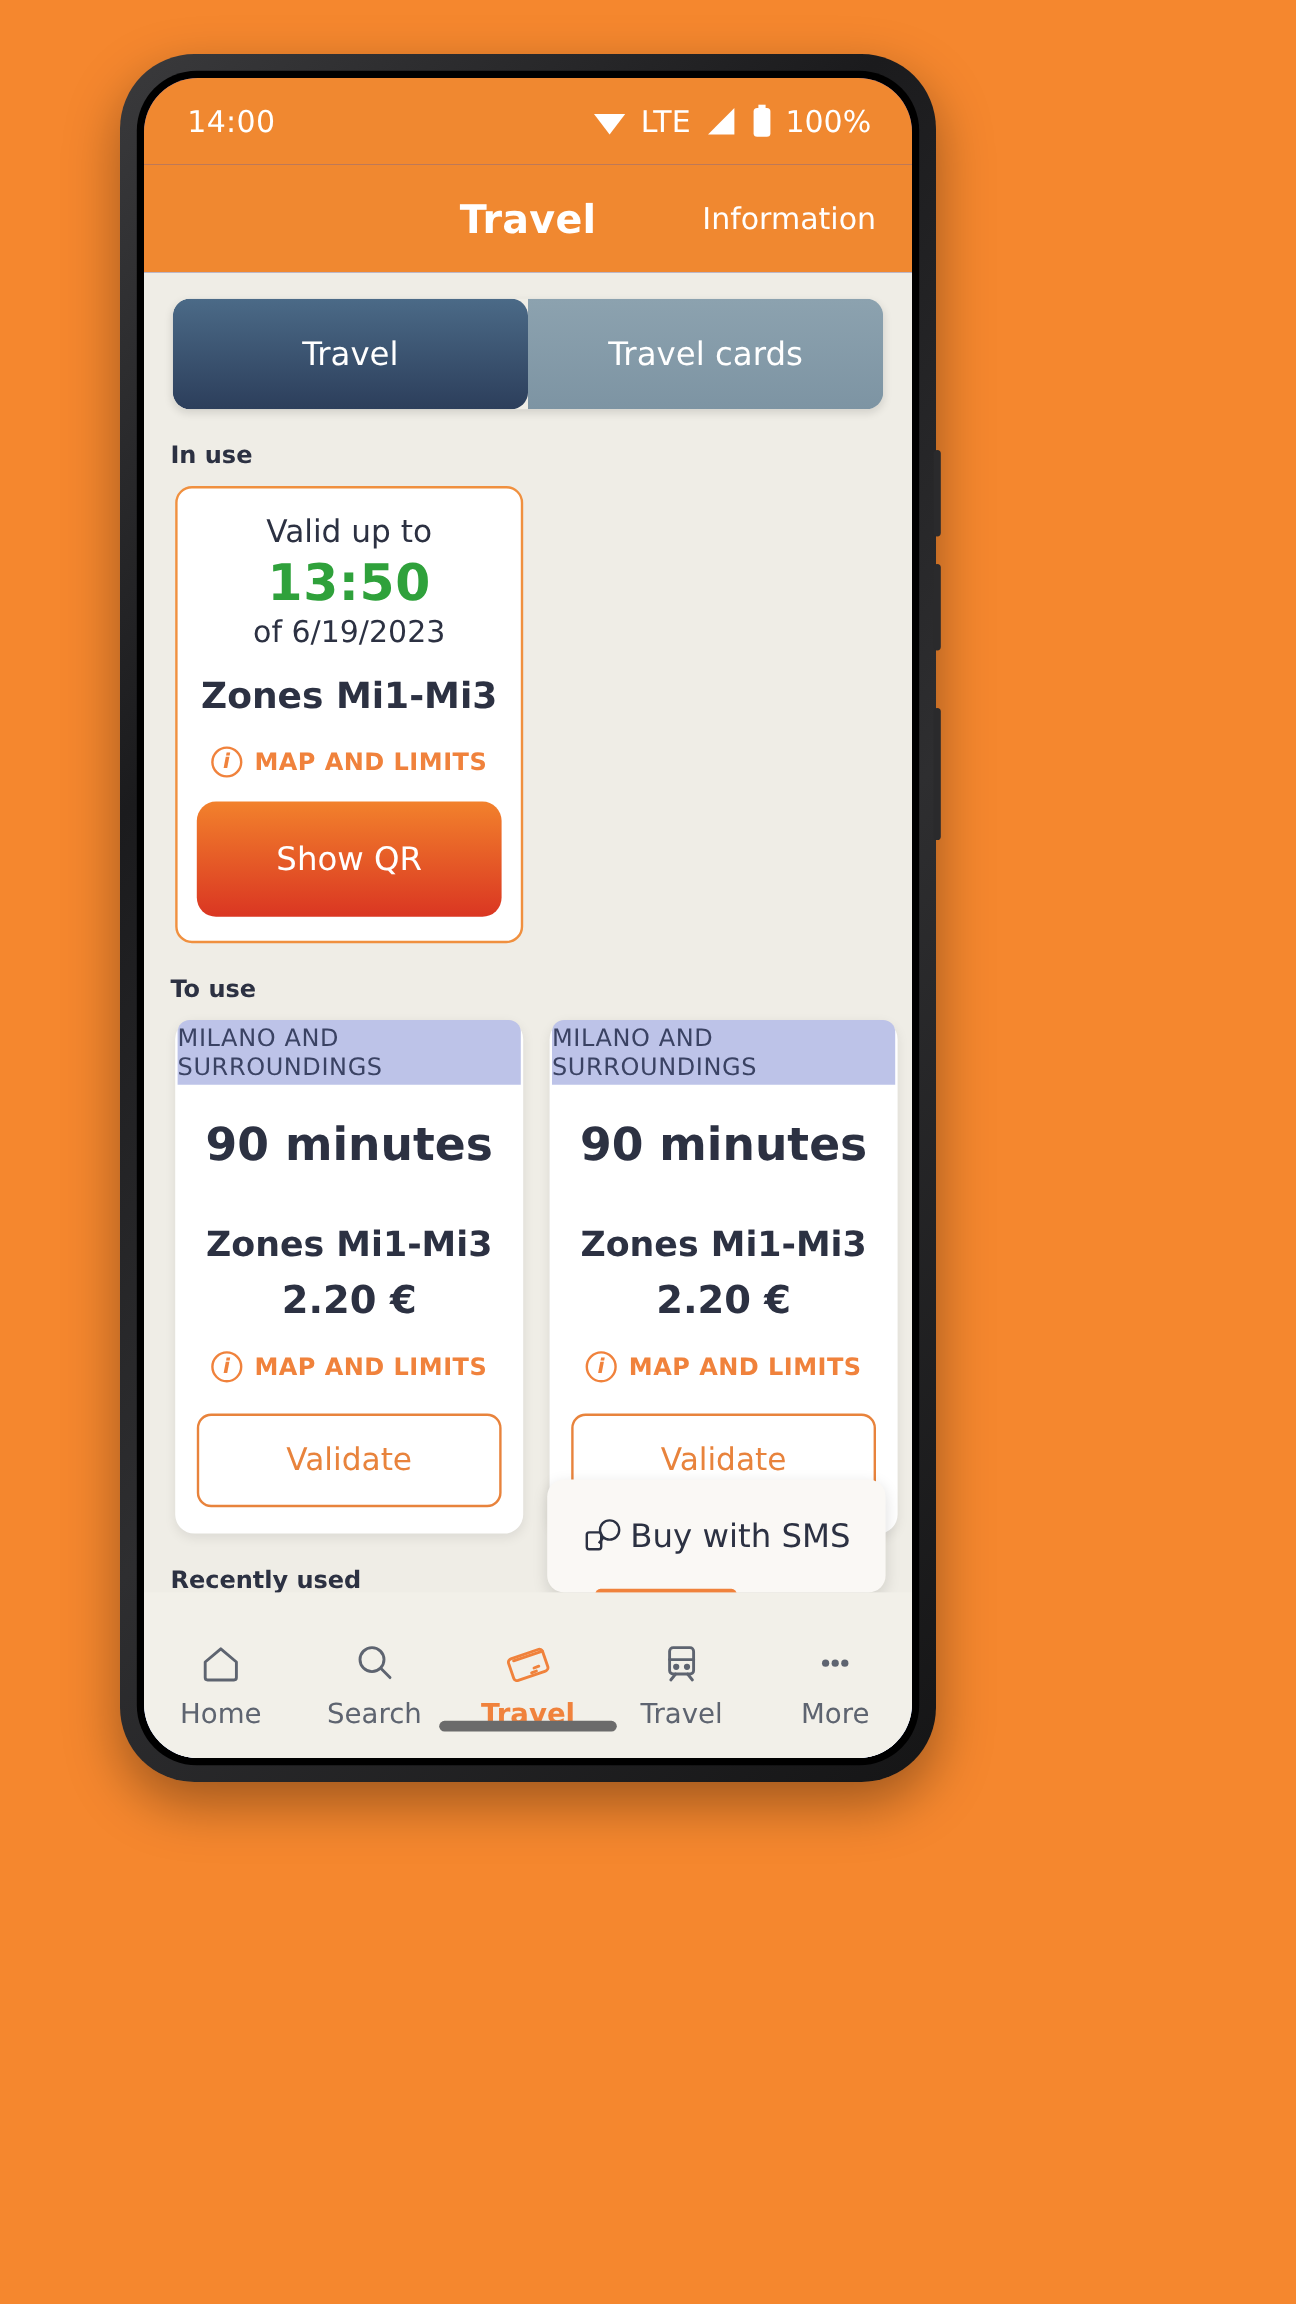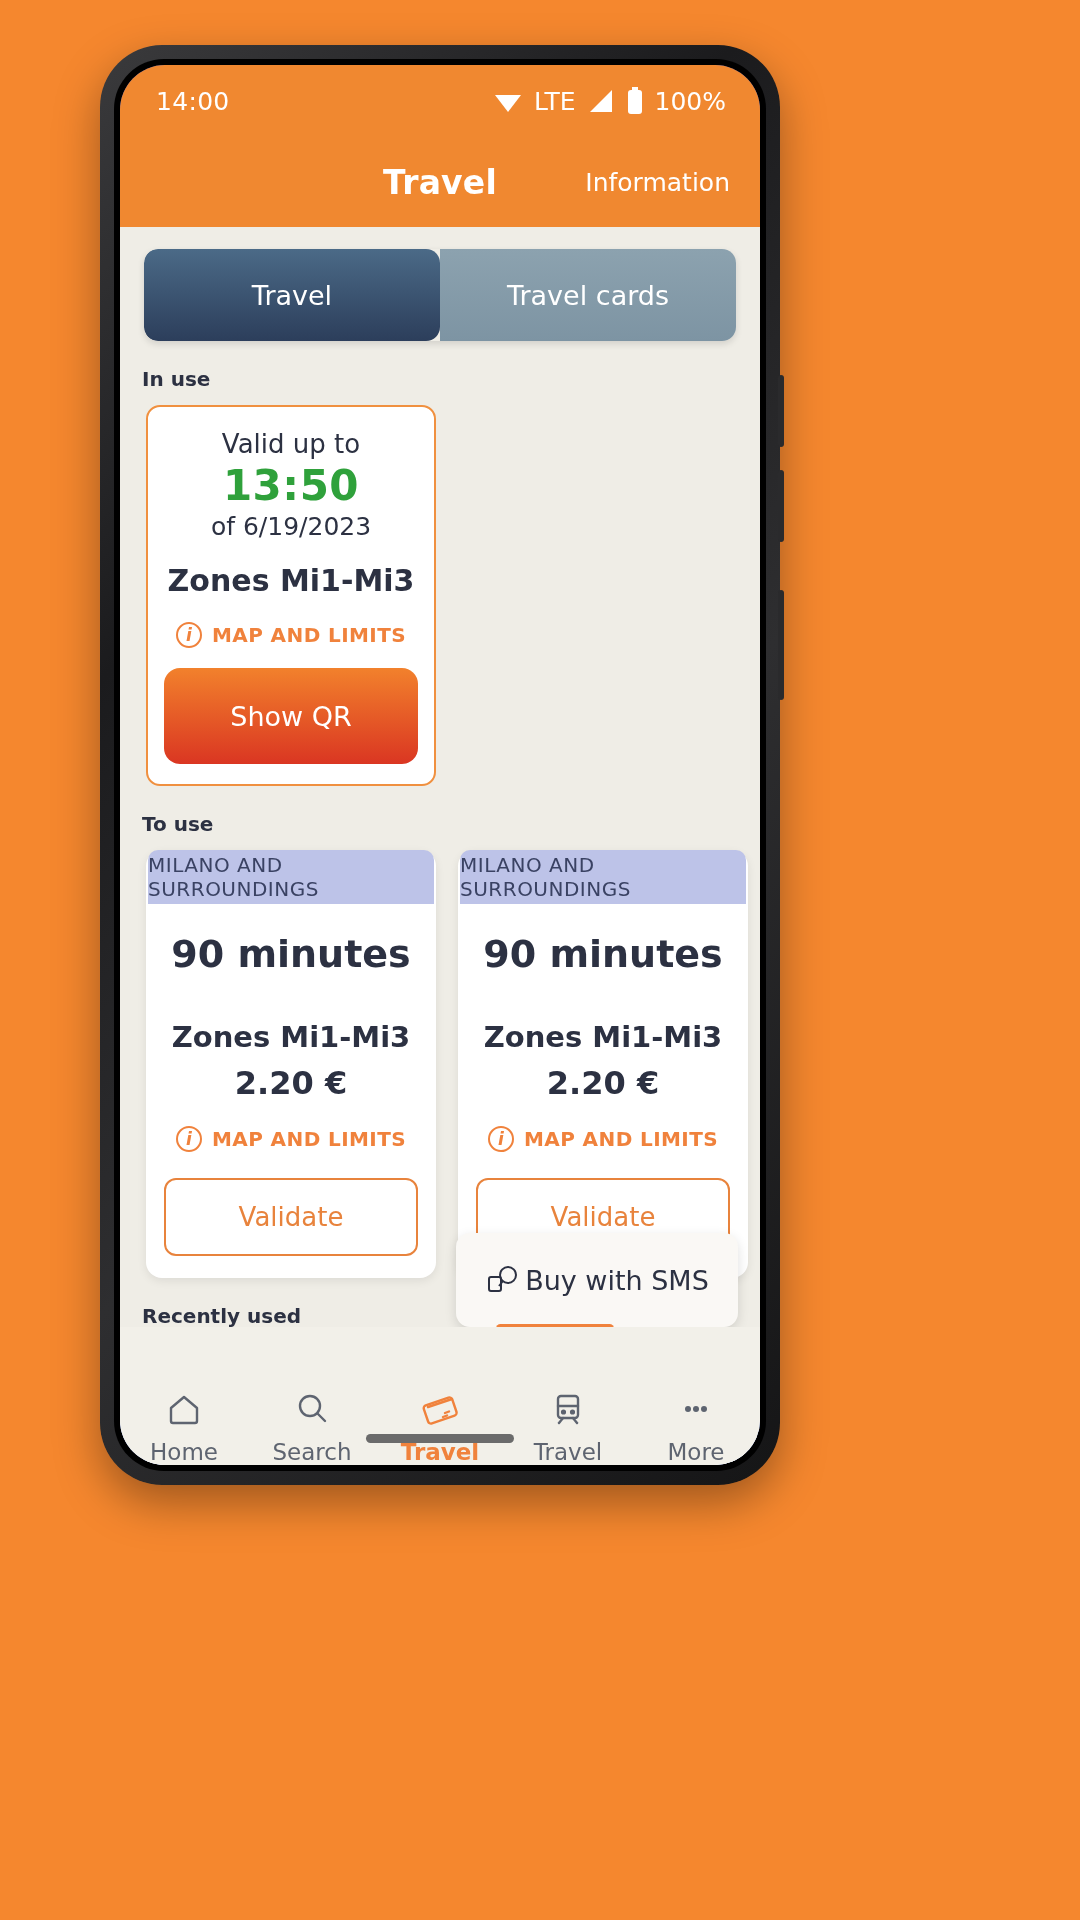"Home" #bottom-nav { align-items: flex-end -> center }
